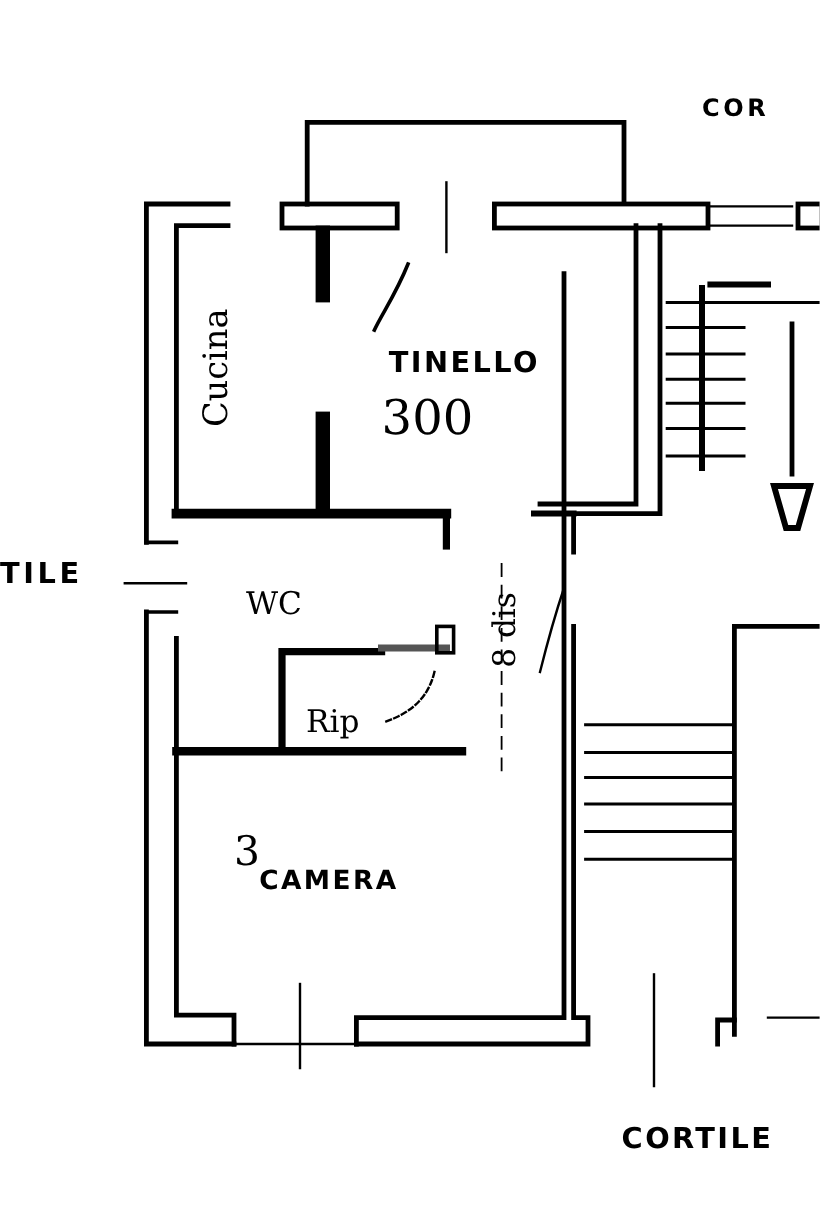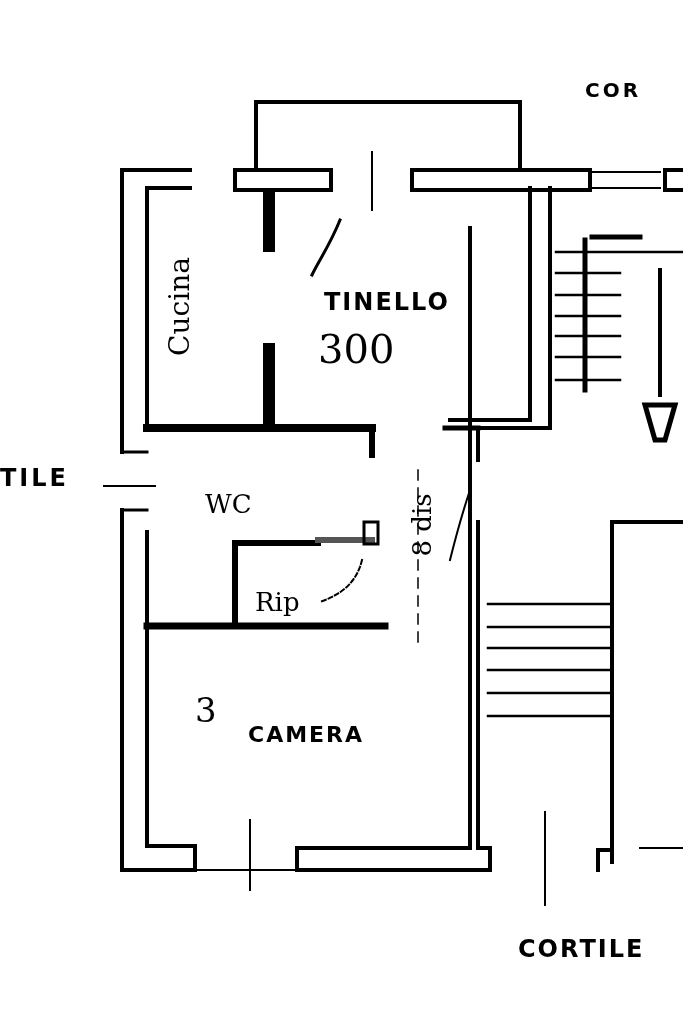"CAMERA" div.lbl { left: 248px -> 216px }
